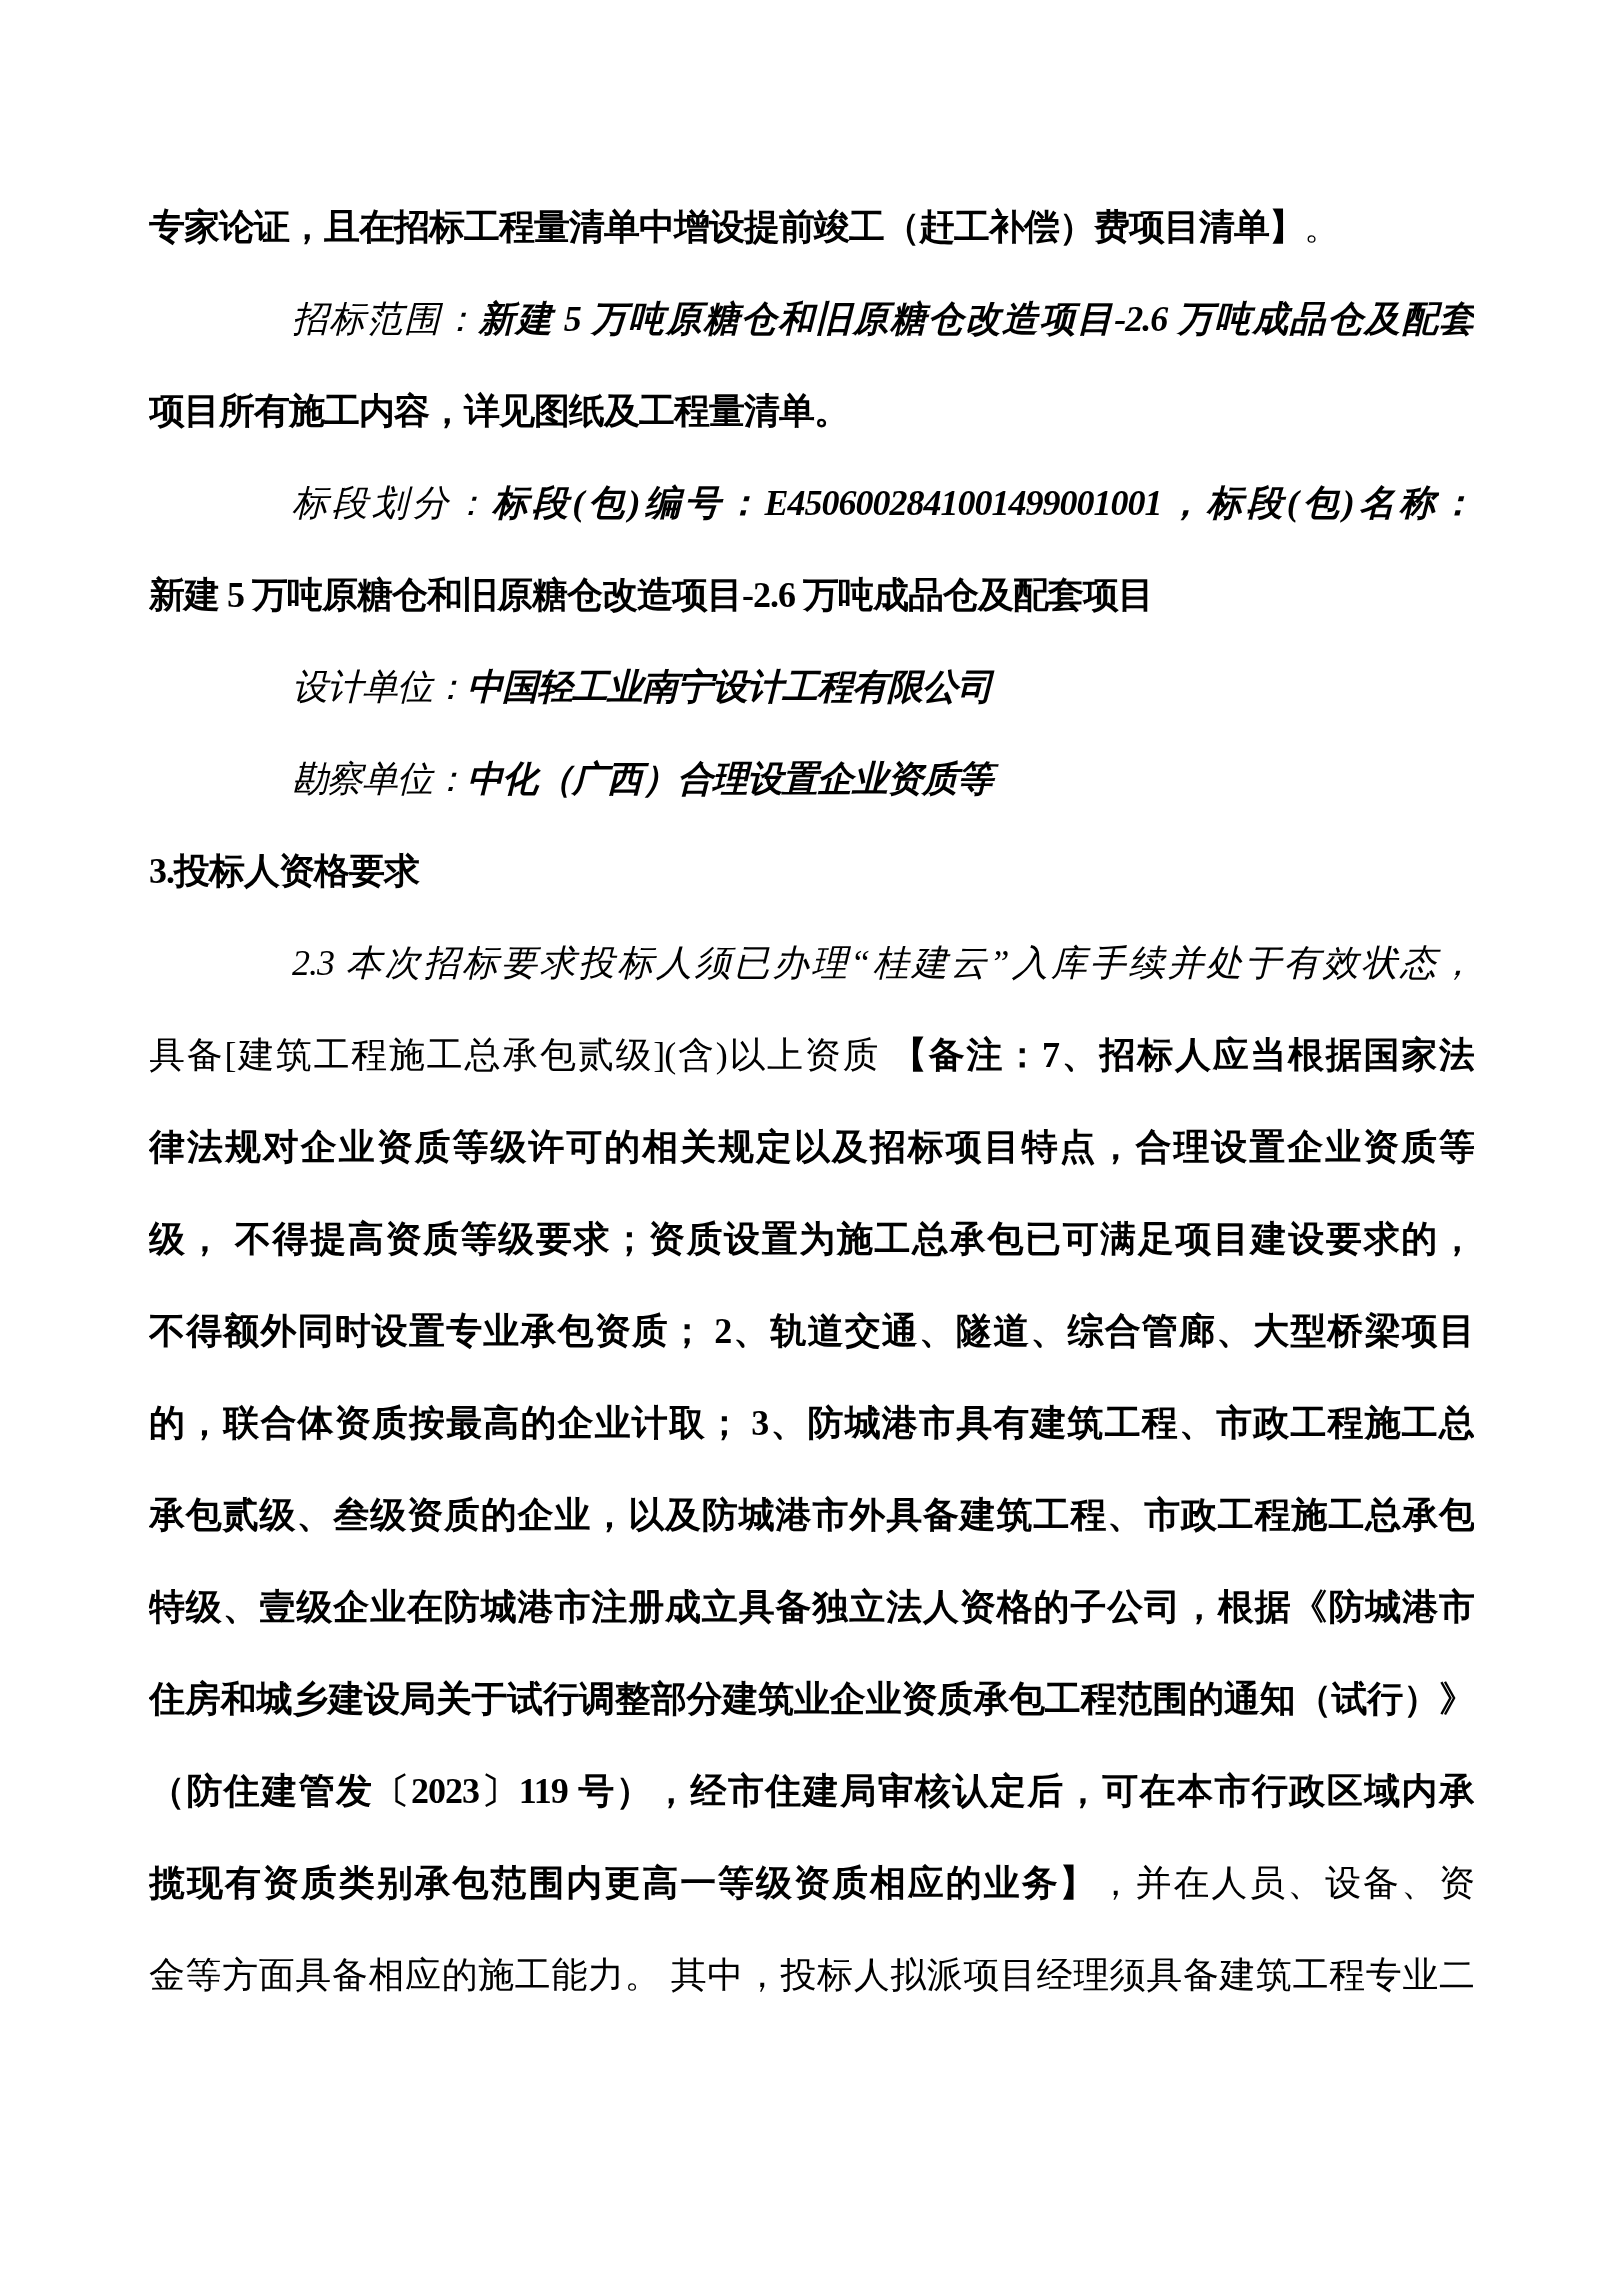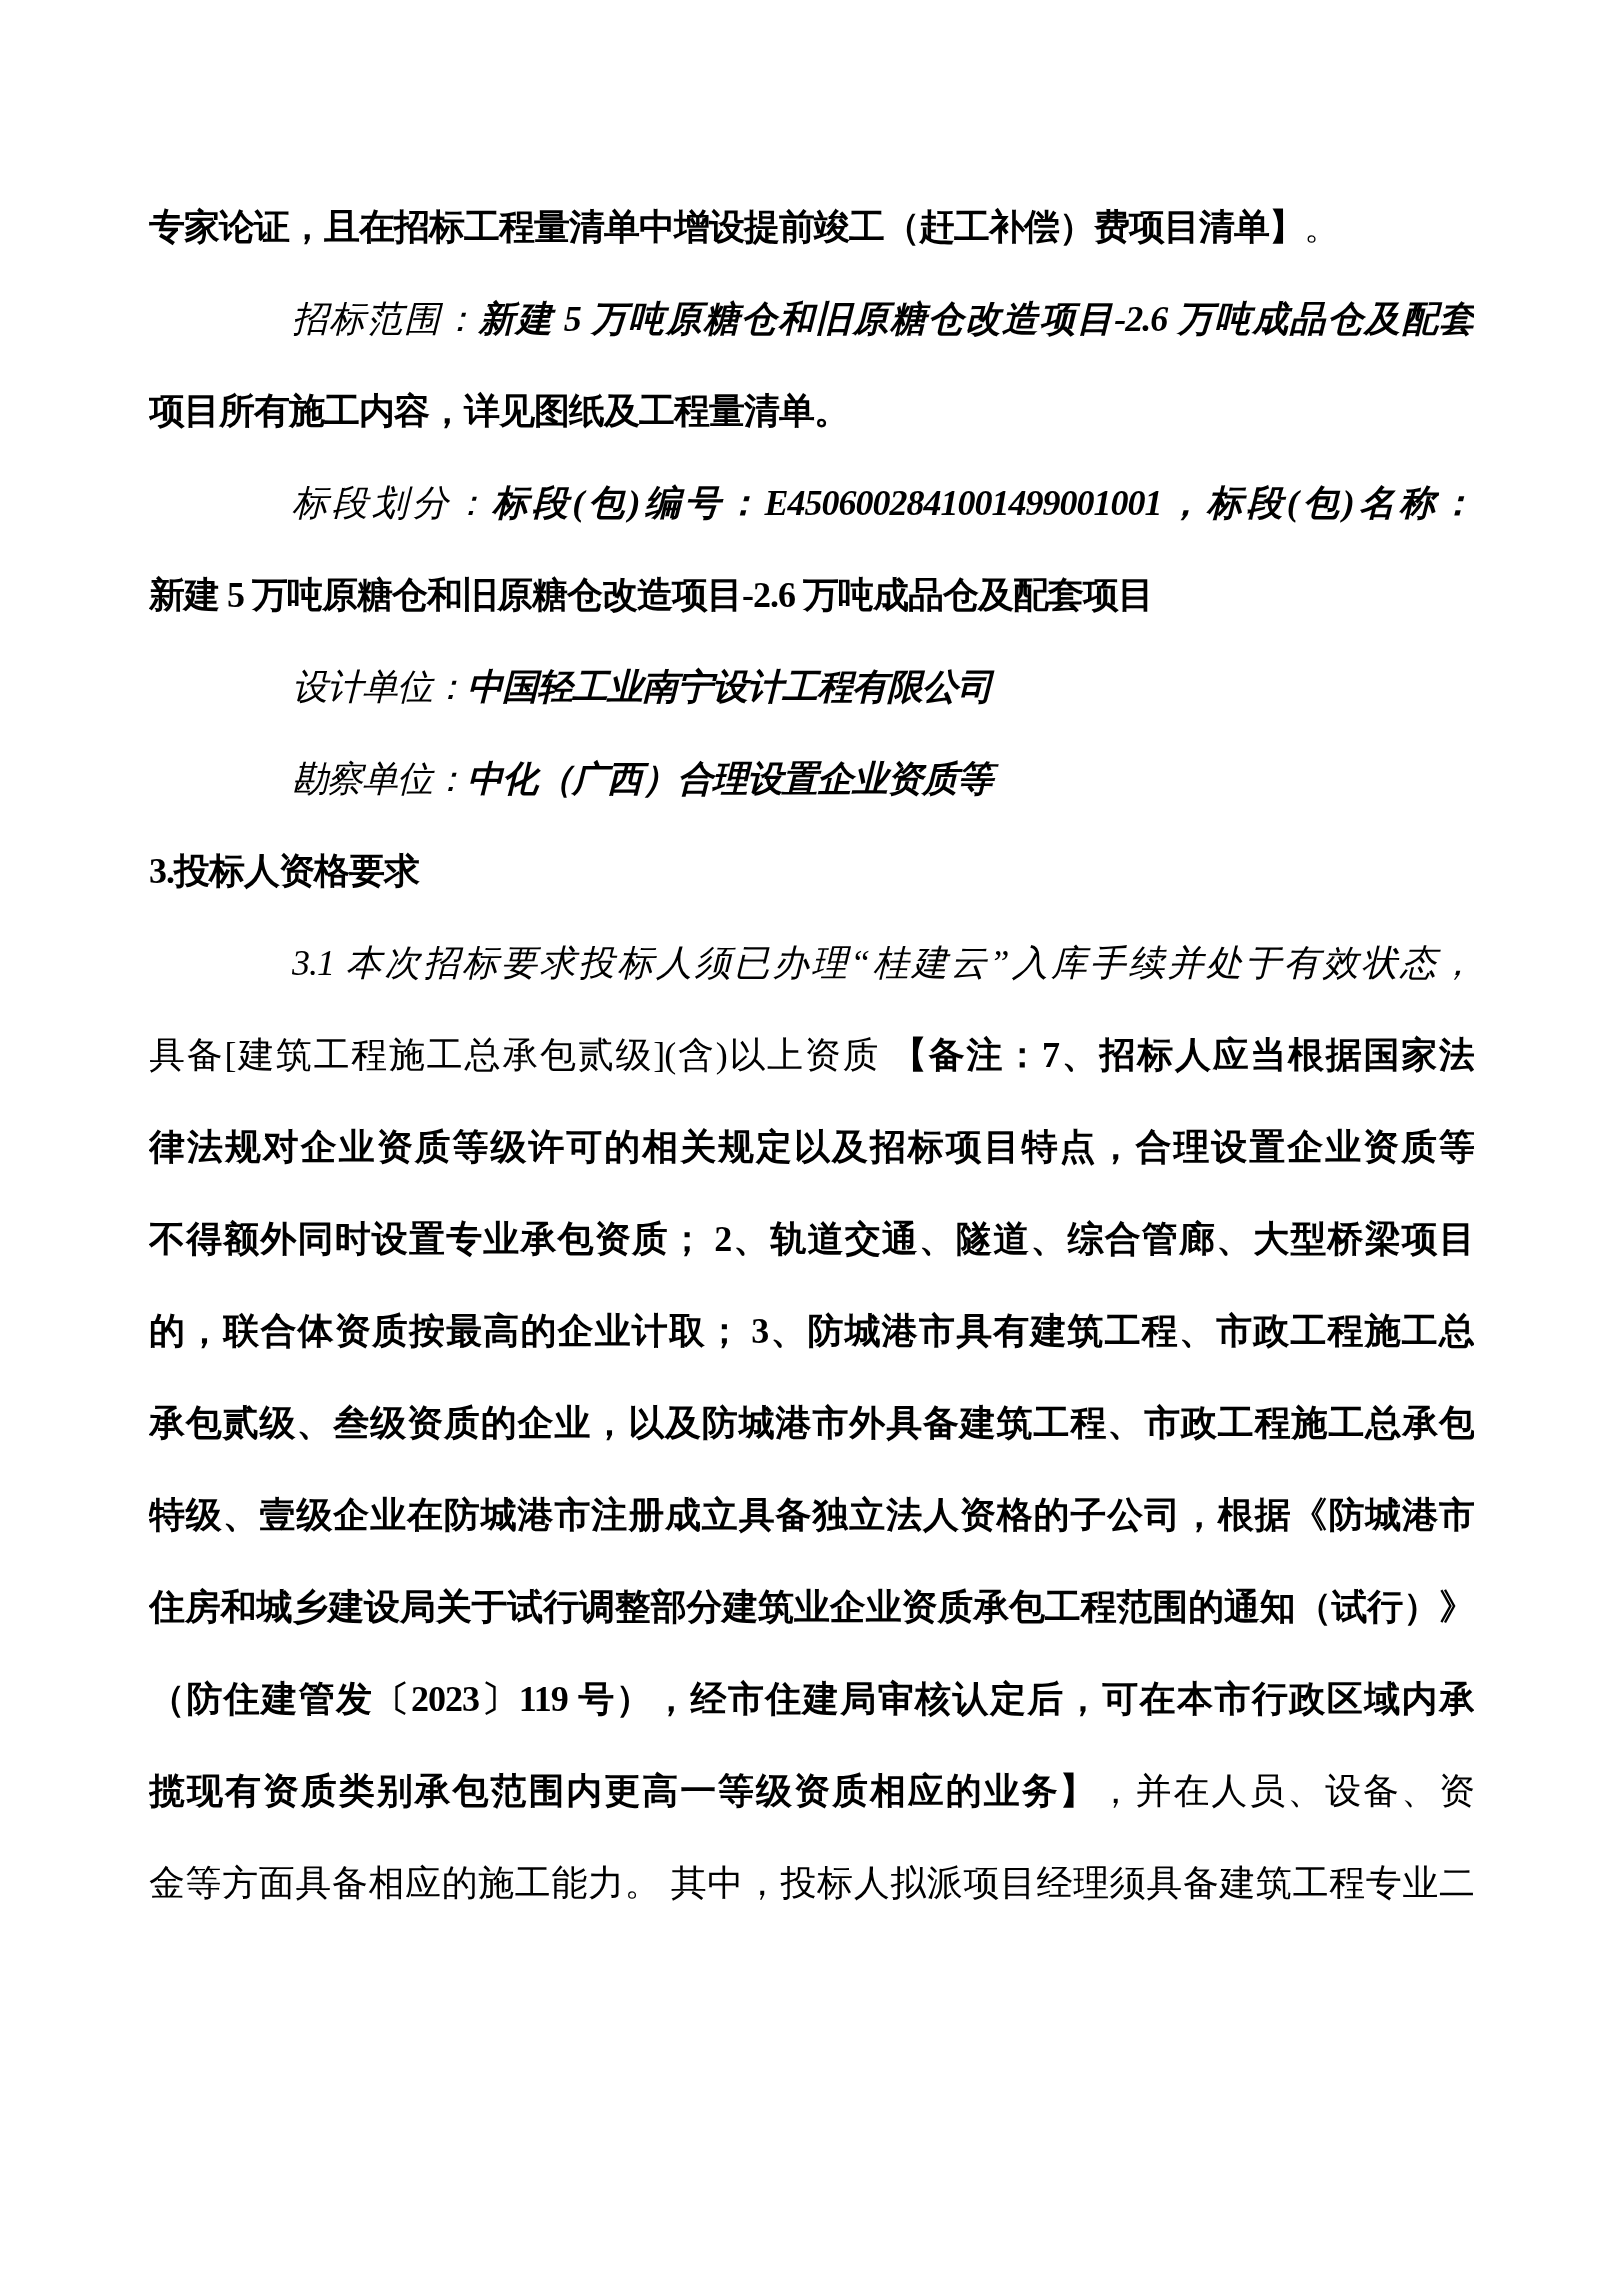"3.1 本次招标要求投标人须已办理“桂建云”入库手续并处于有效状态，" span.run-regular { text: 3.1 -> 2.3 }
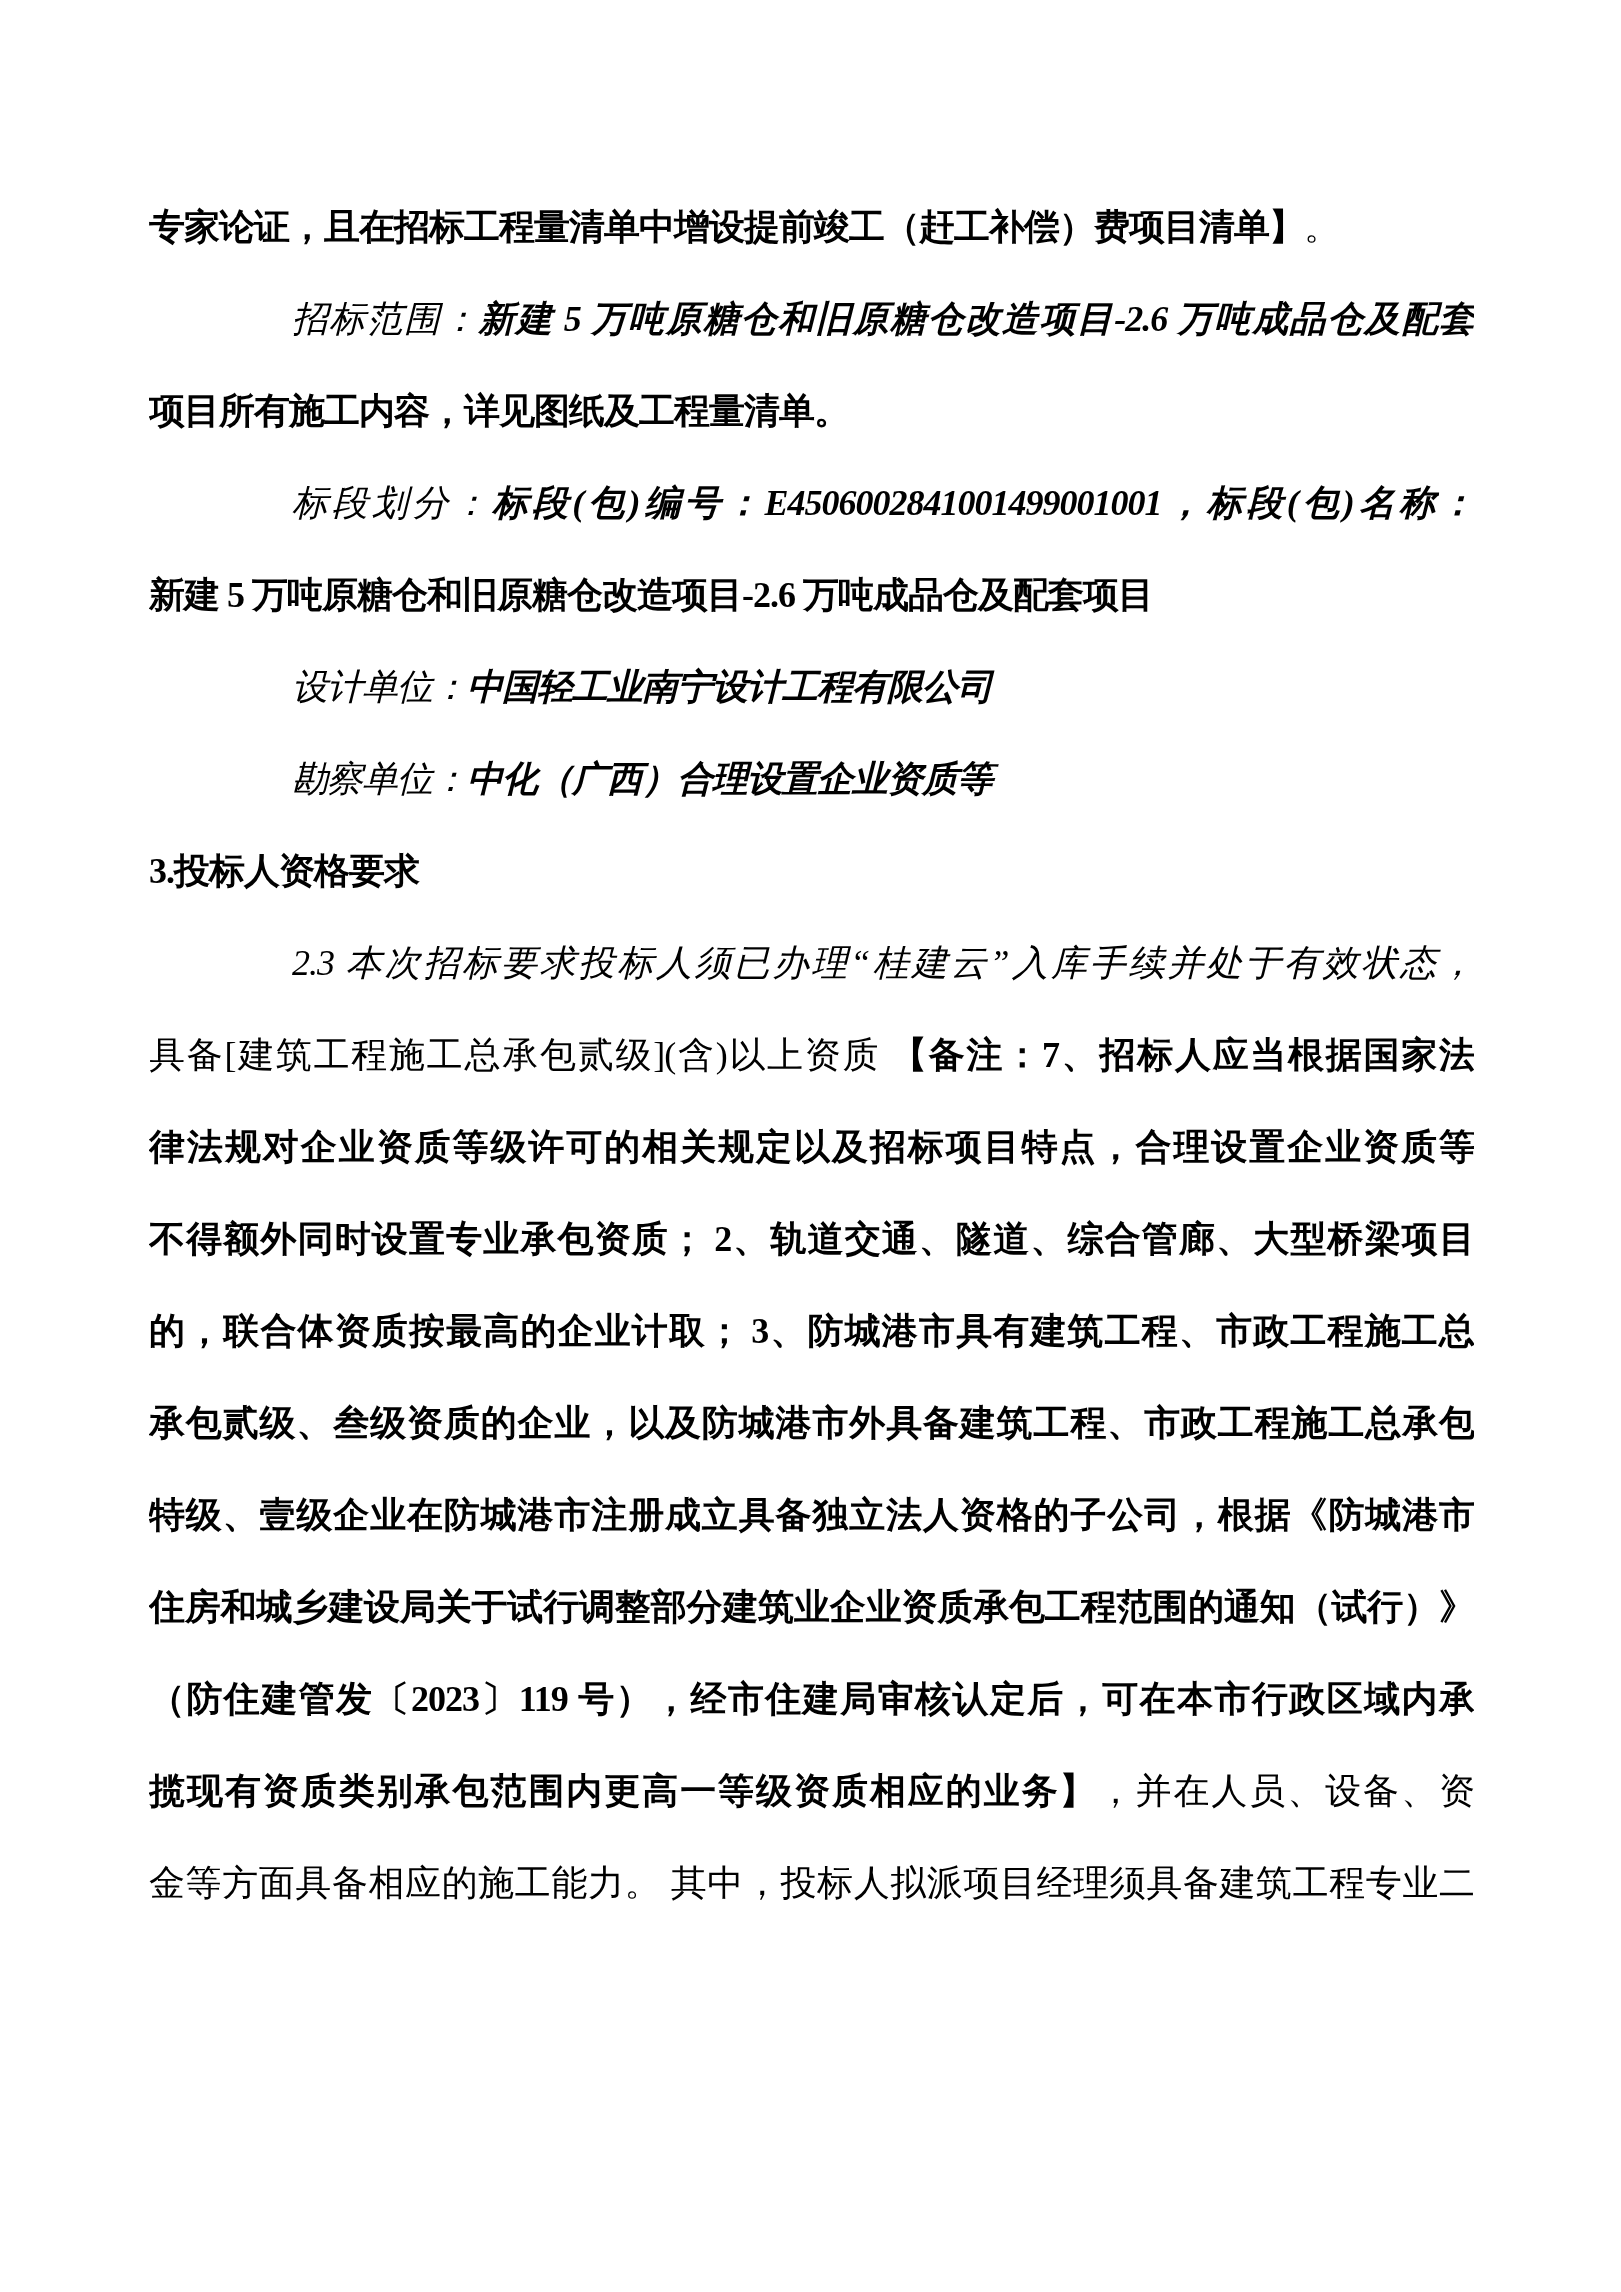"级， 不得提高资质等级要求；资质设置为施工总承包已可满足项目建设要求的，" div.line { html: none -> <div><span>级， 不得提高资质等级要求；资质设置为施工总承包已可满足项目建设要求的，</span></div> }
